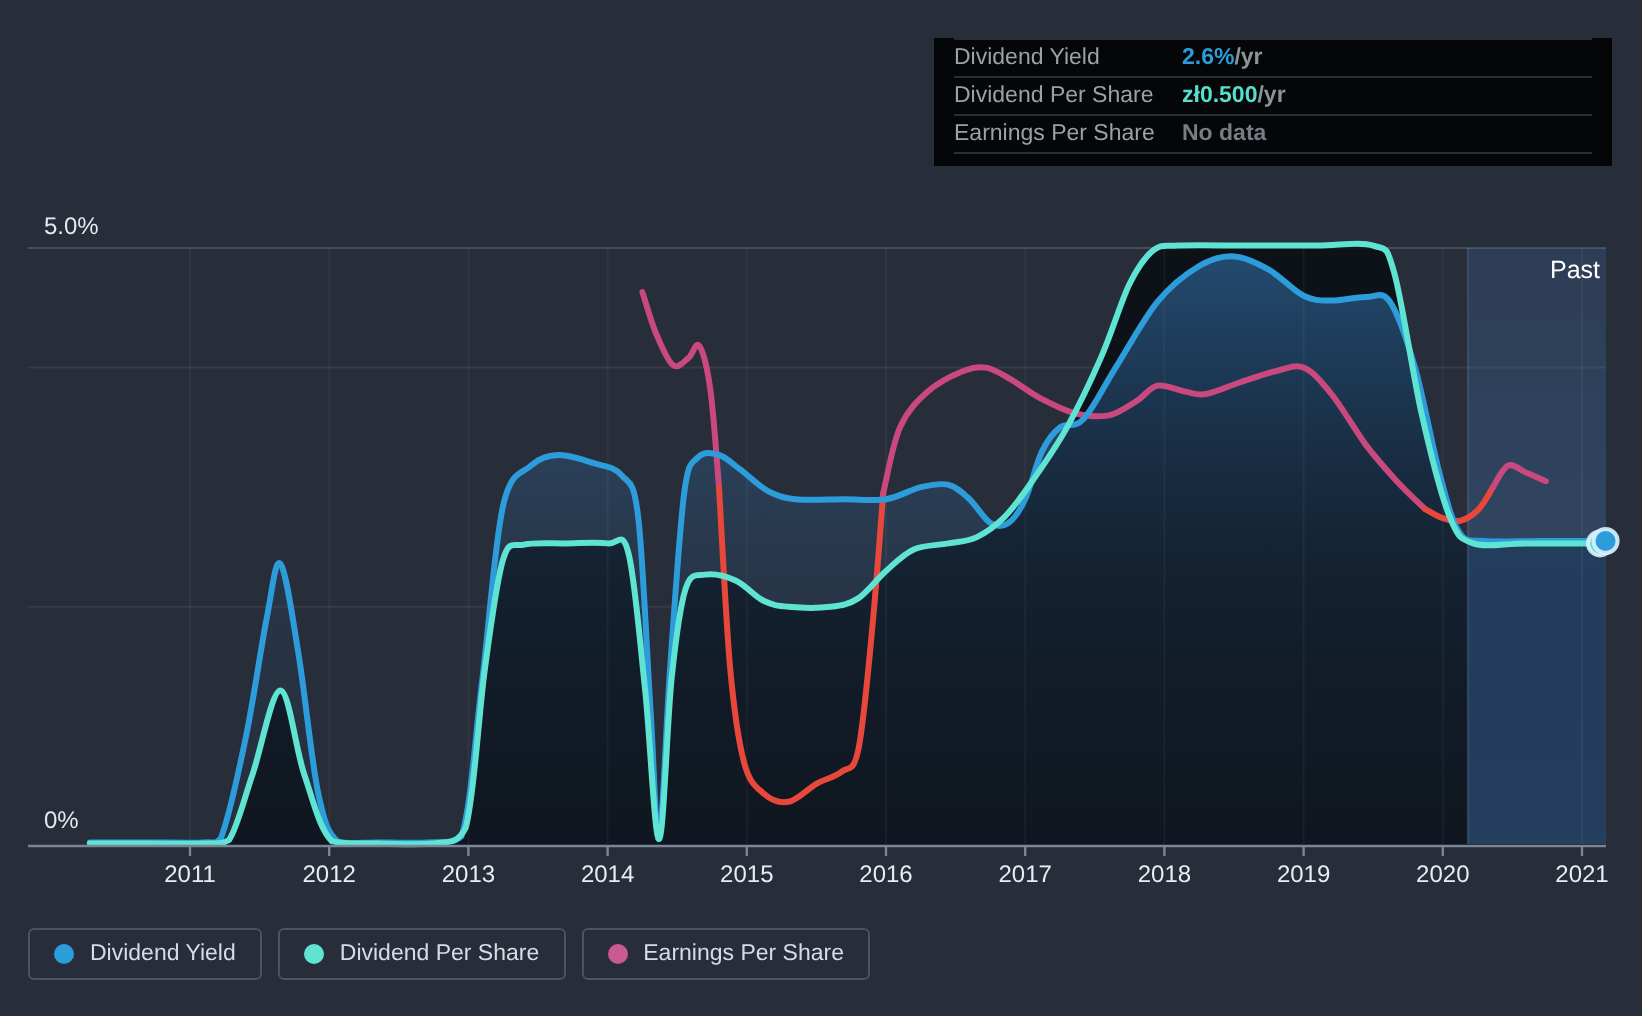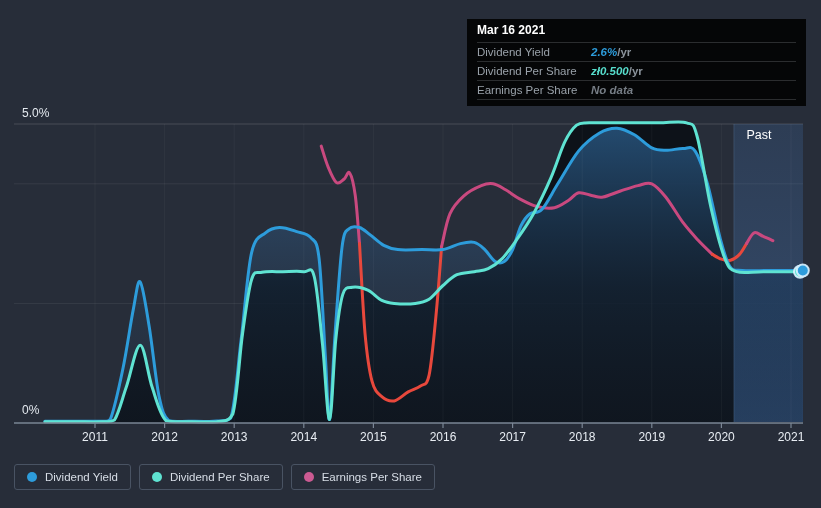"Mar 16 2021" div.tt-title { html: <div>Mar 16 2021</div> -> none }
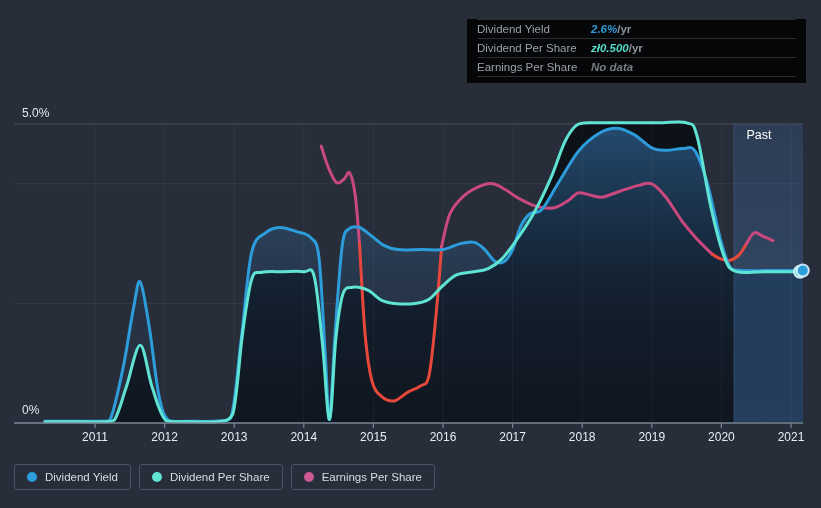"2.6%" .tooltip .tt-val { font-style: italic -> none }
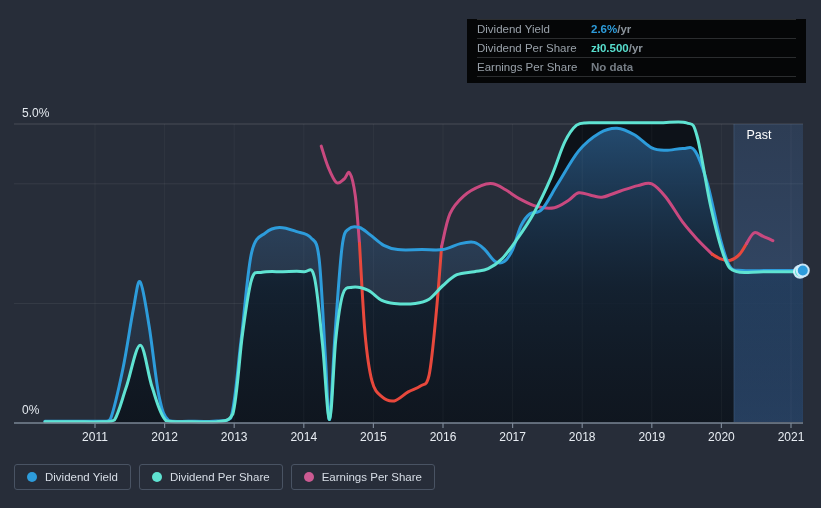"Past" .past-label { text-align: center -> right }
